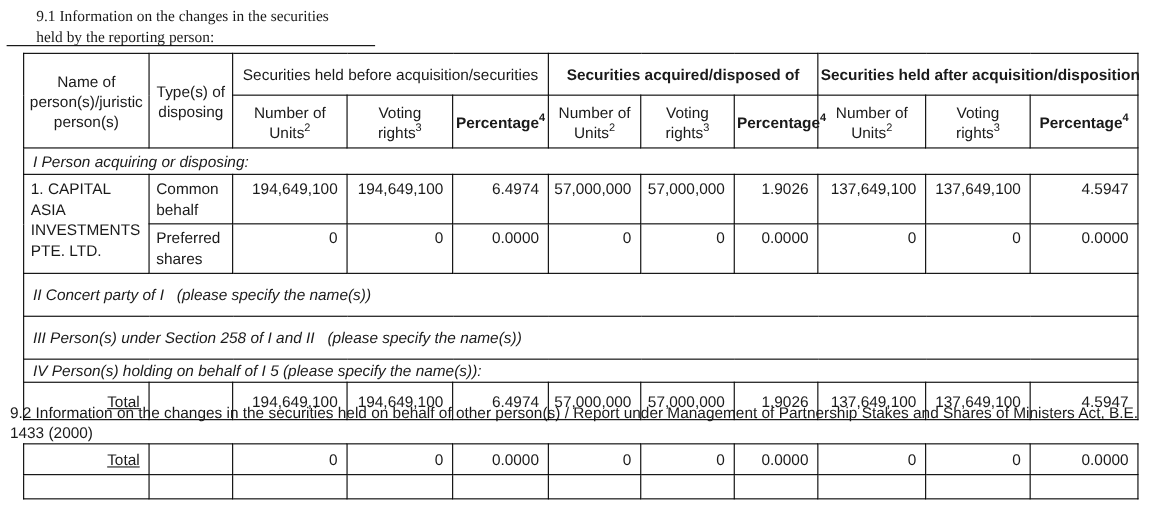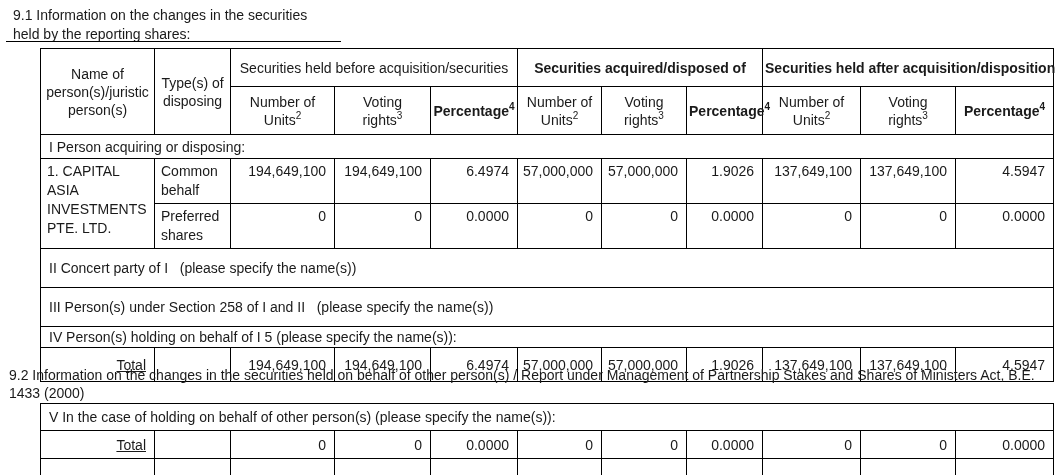"9.1 Information on the changes" .title-block { font-family: none -> Liberation Serif, serif; left: 13px -> 33px }
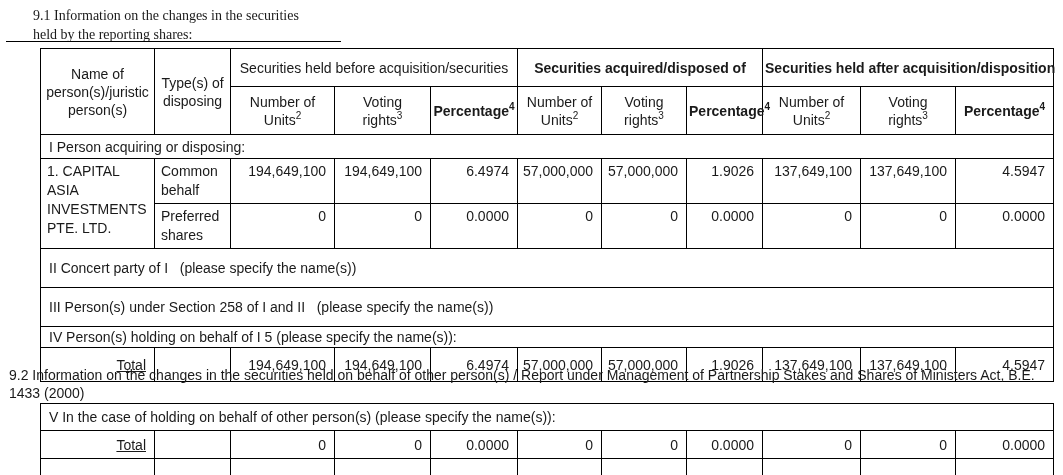"held by the reporting shares:" div { text: shares -> person }
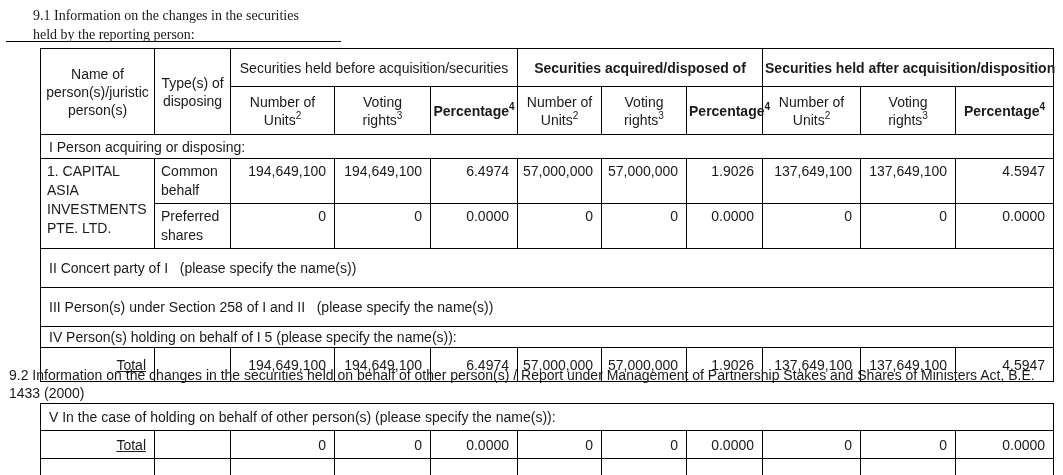"Name of person(s)/juristic person(s)" table { margin-left: 19px -> none }
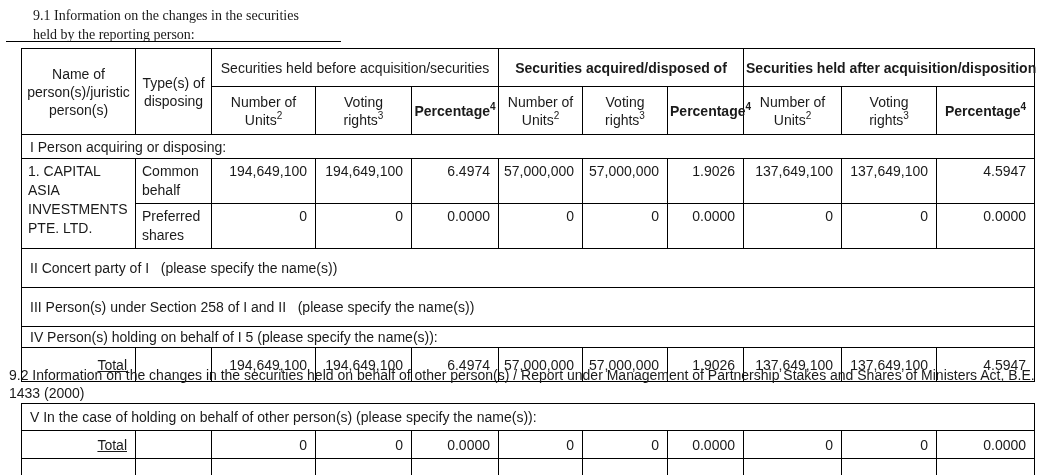"I Person acquiring or disposing:" td.section-cell { font-style: none -> italic }
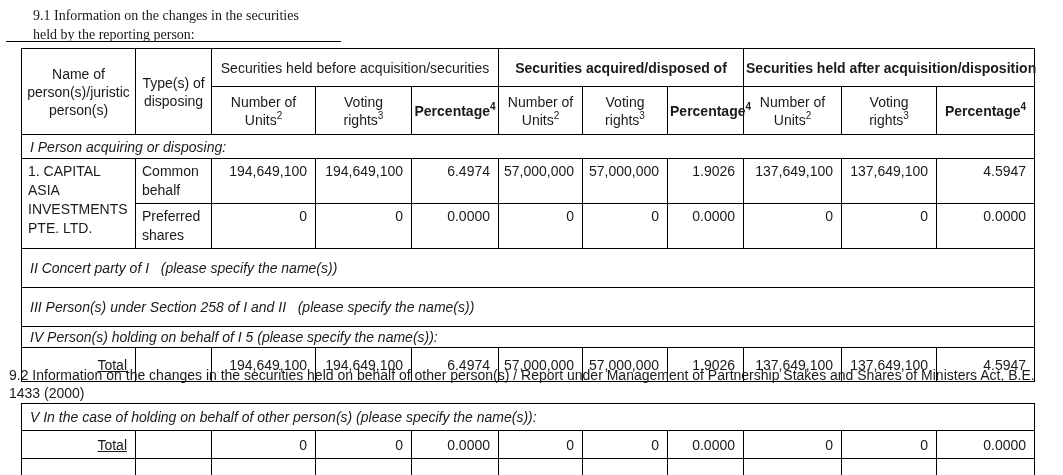"V In the case of" tr.r-sec-v { html: <tr> <td>V In the case of holding on behalf of other person(s) (please specify the name(s)):</td> </tr> -> none }
